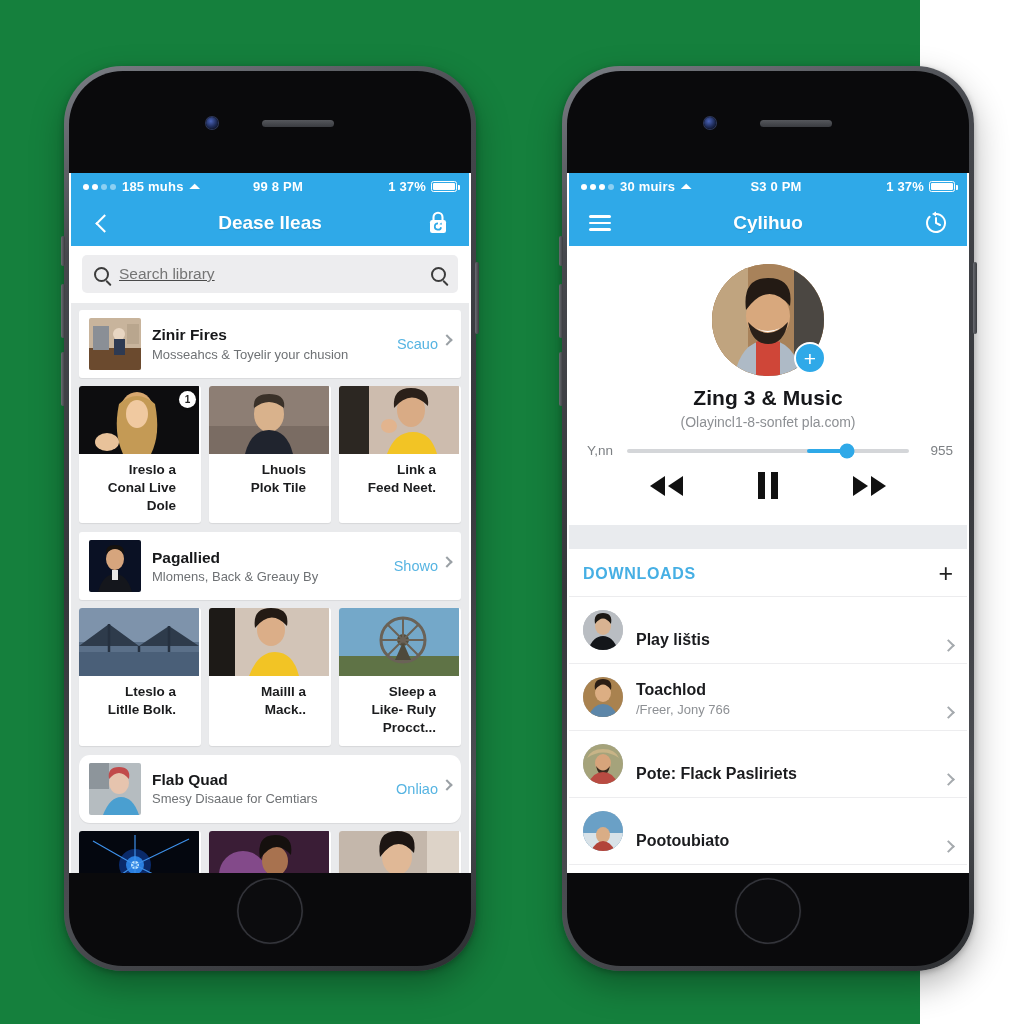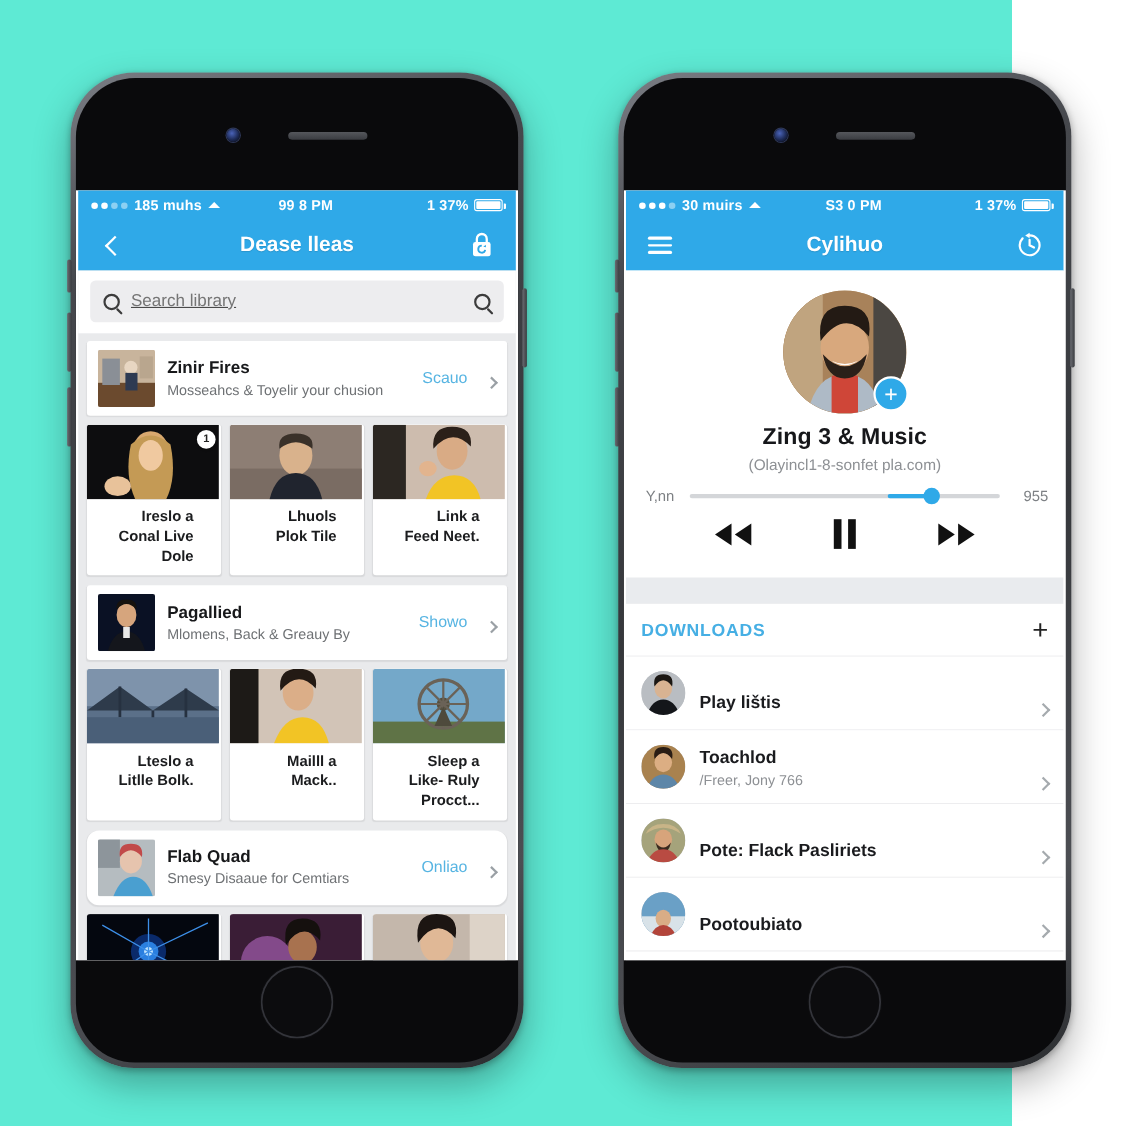"185 muhs" #stage { background: #5eead4 -> #15803d }
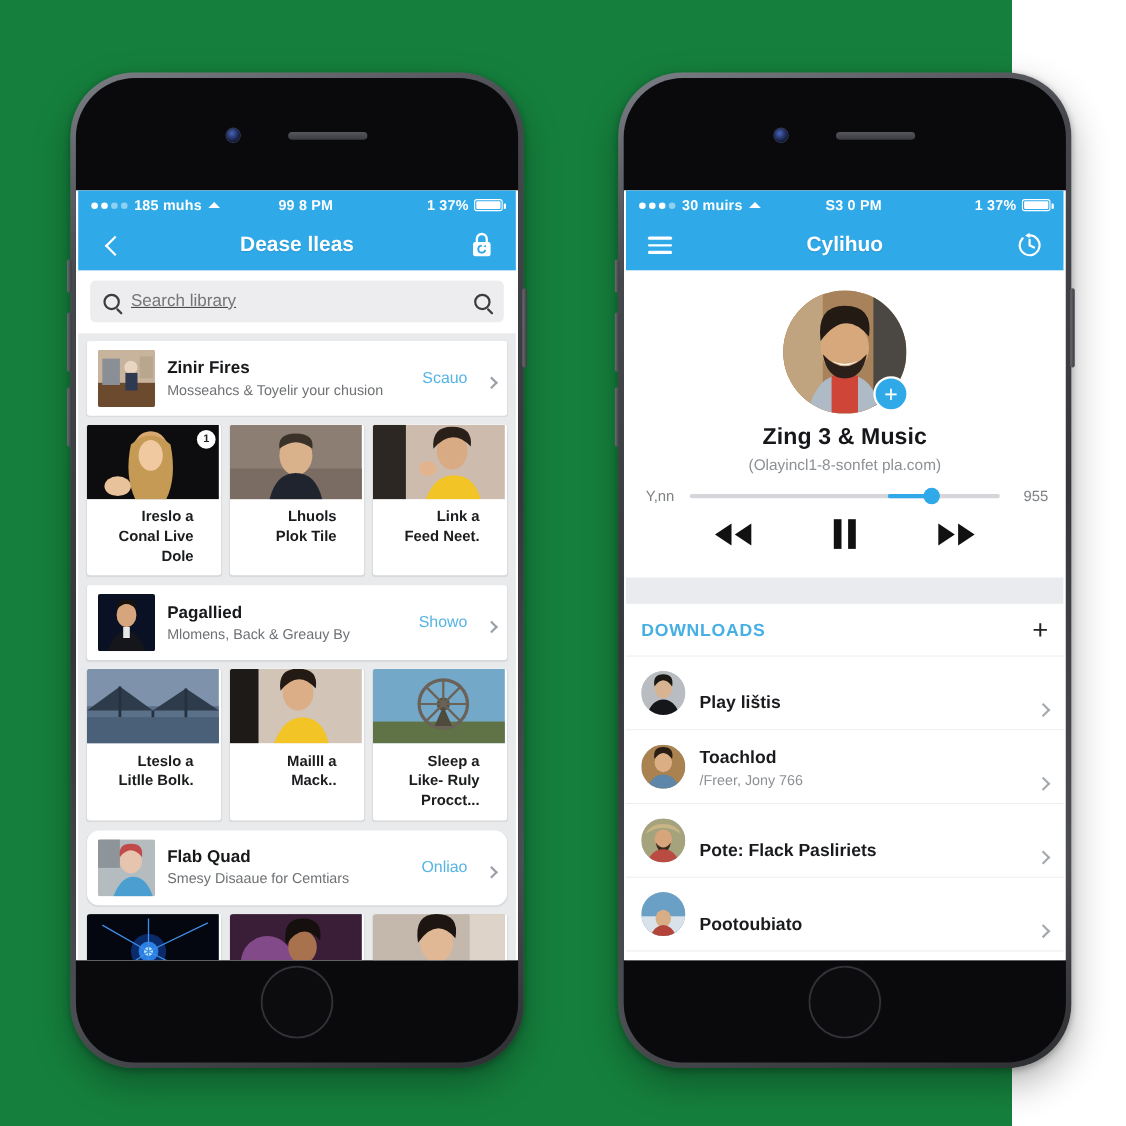"Scauo" .promo-act { align-items: flex-end -> flex-start; gap: 18px -> 5px }
